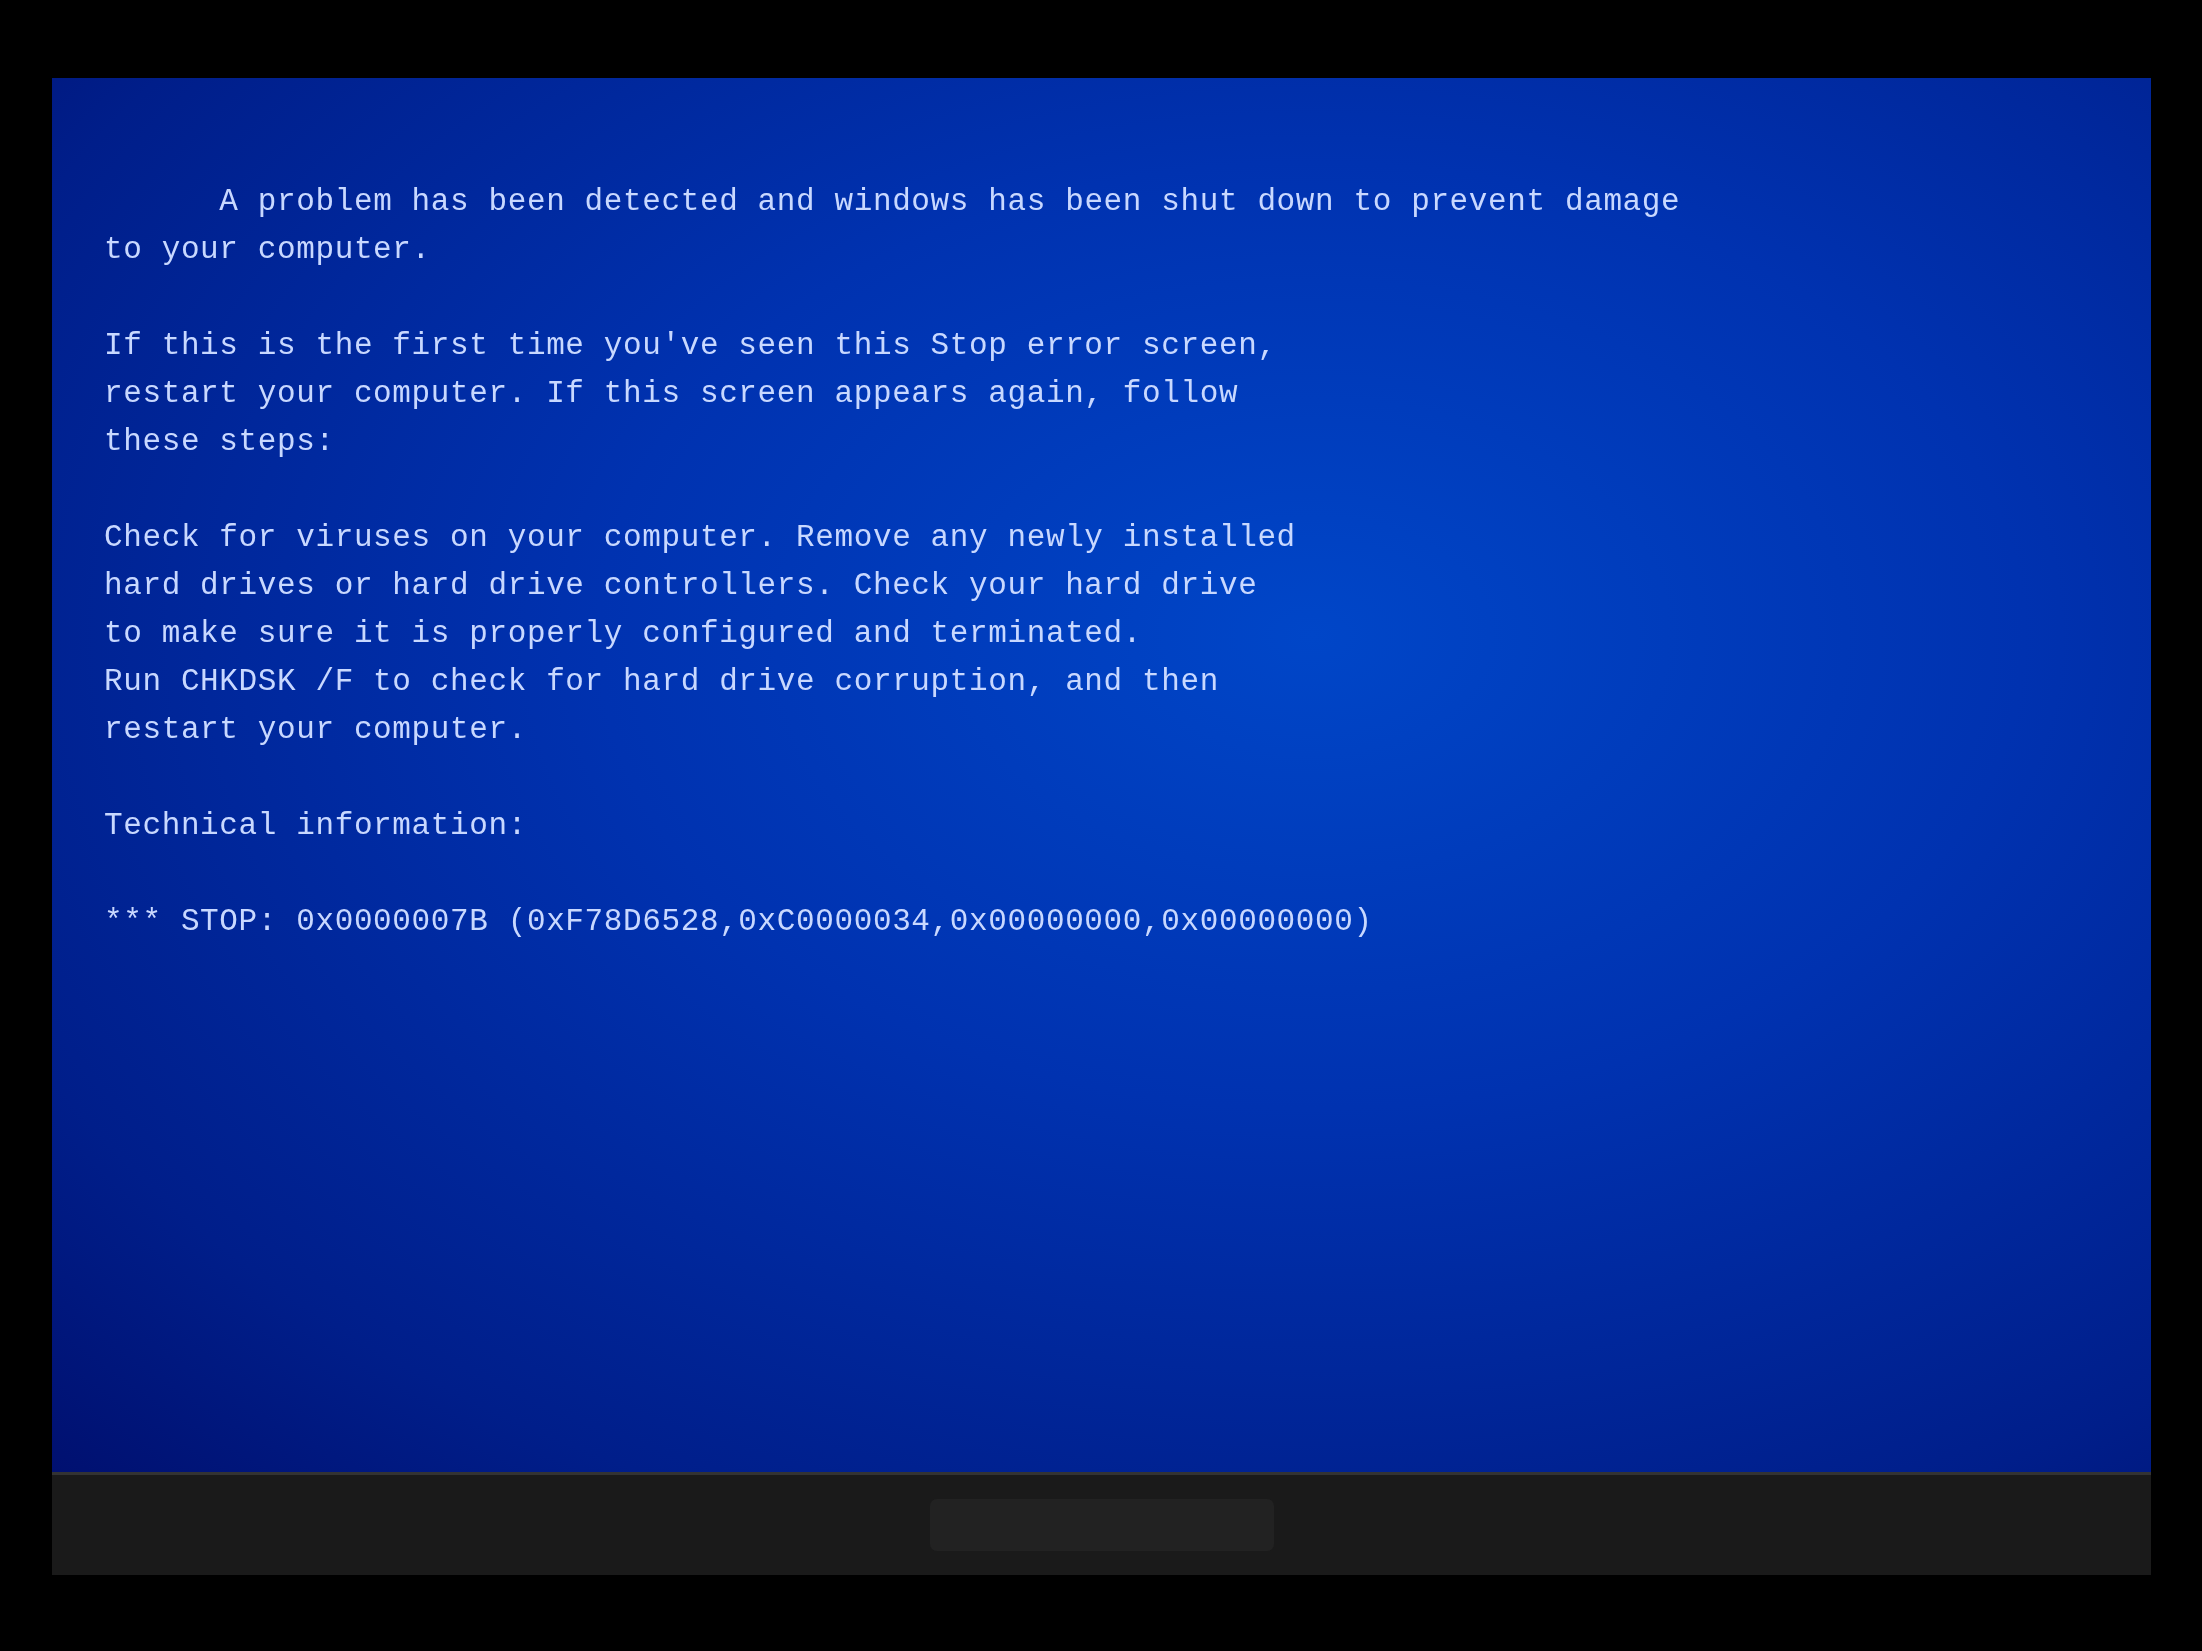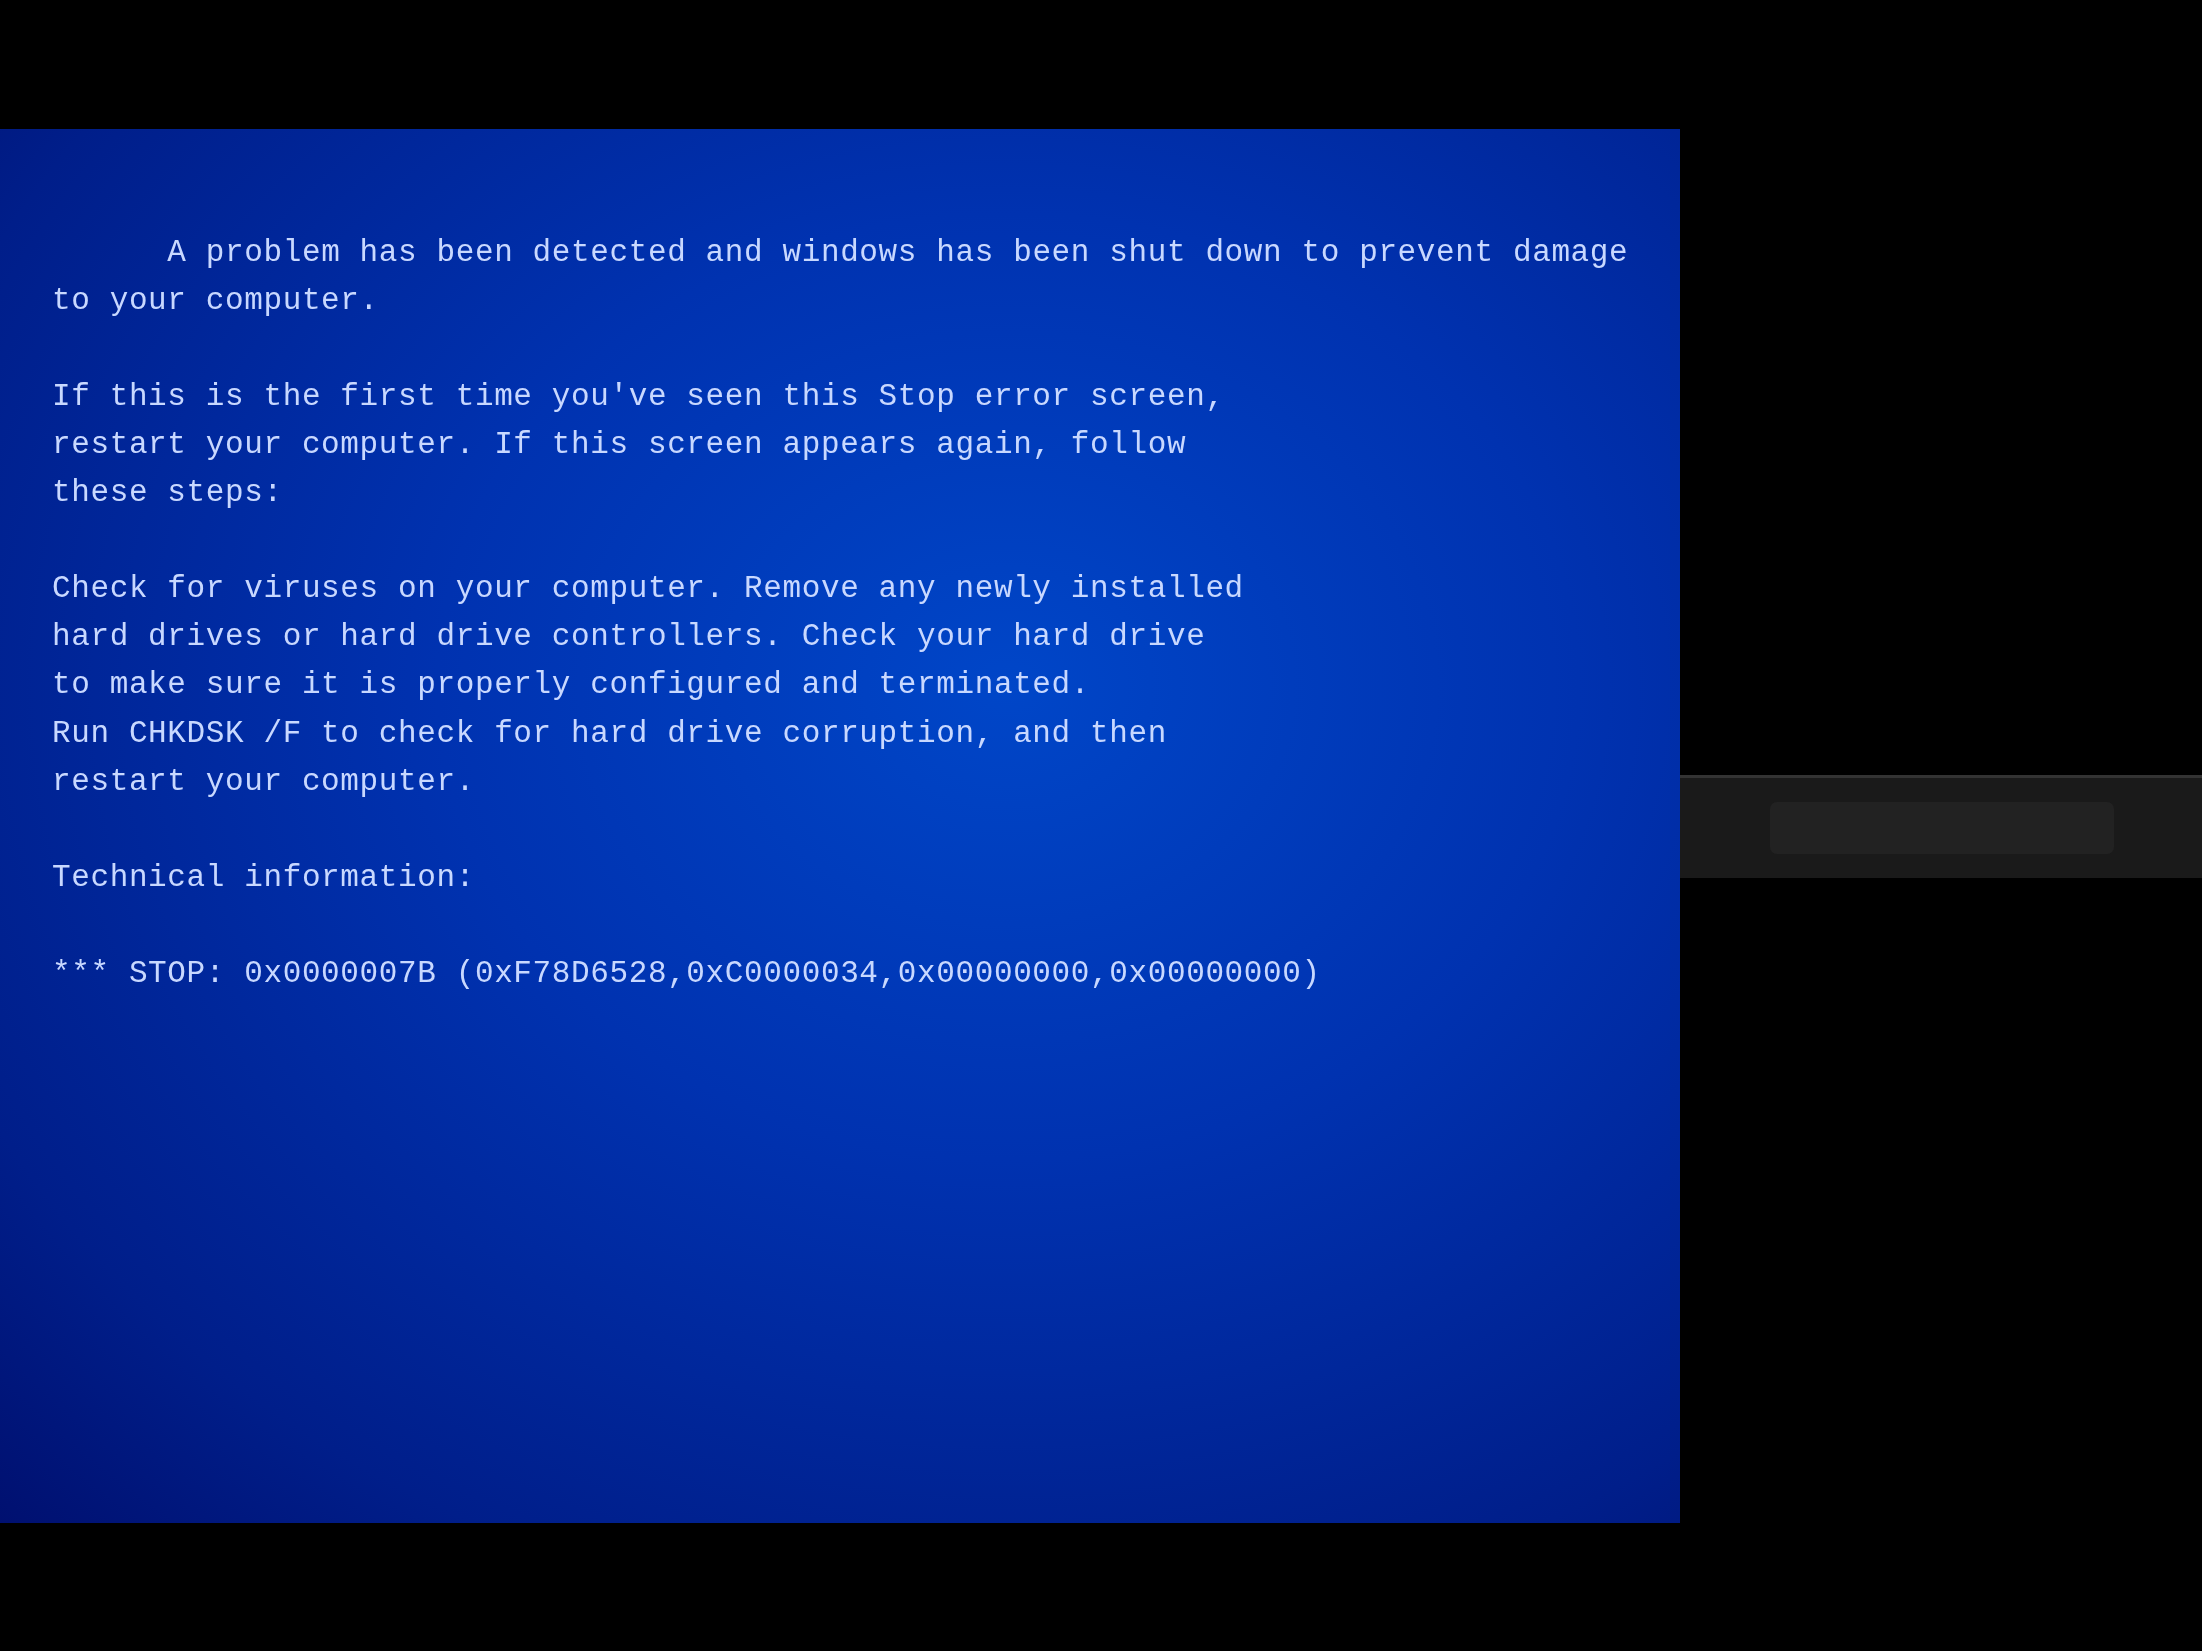"A problem has been detected" .monitor-frame { flex-direction: row -> column }
